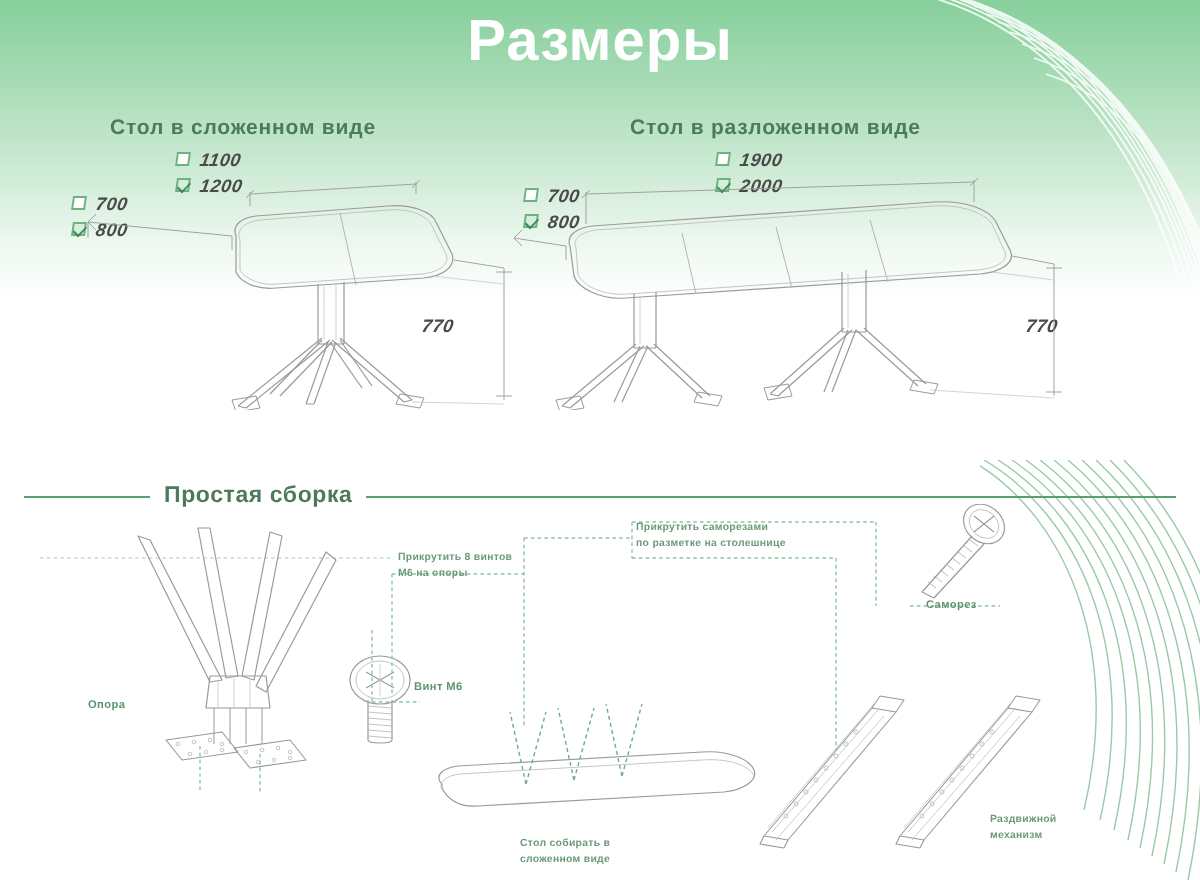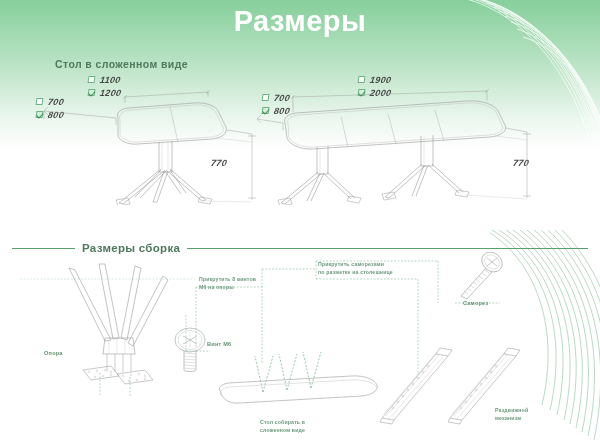"Стол в разложенном виде" div.sec-title { html: none -> <div>Стол в разложенном виде</div> }
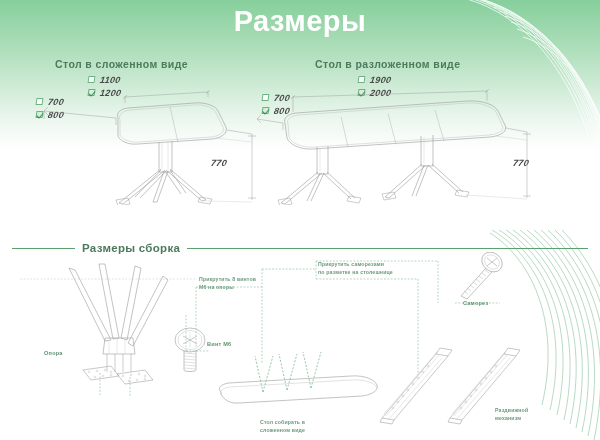"Размеры сборка" span.label { text: Размеры -> Простая }
